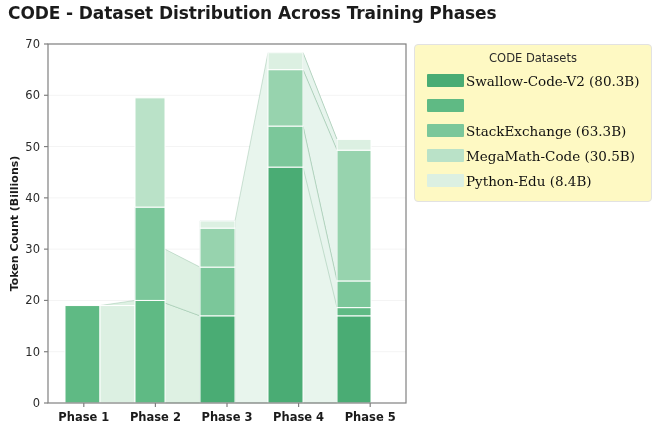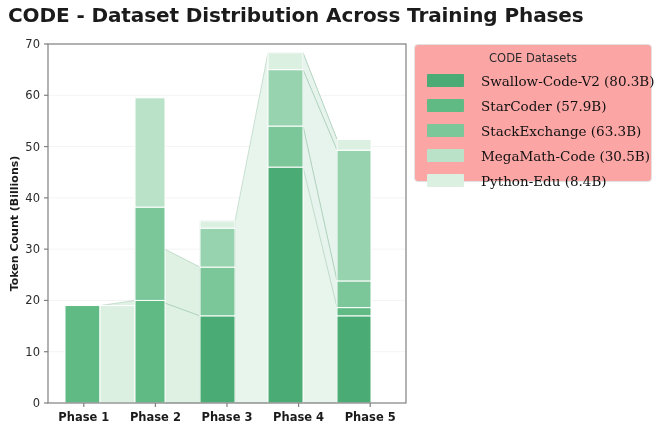"CODE - Dataset Distribution Across" .chart-title { font-size: 20px -> 17px }
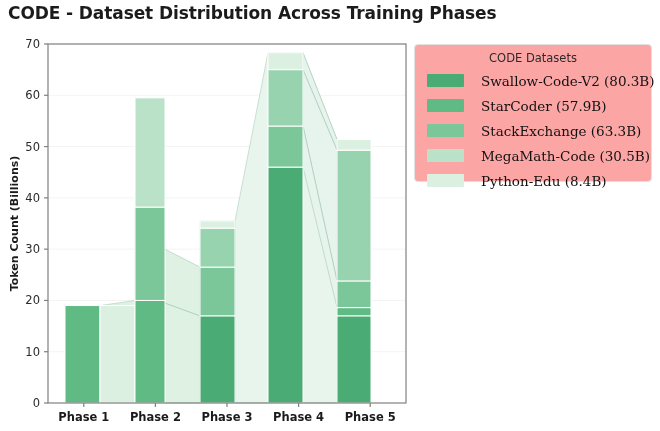"CODE Datasets" .legend-box { background: #fca5a5 -> #fef9c3; height: 138px -> 158px }
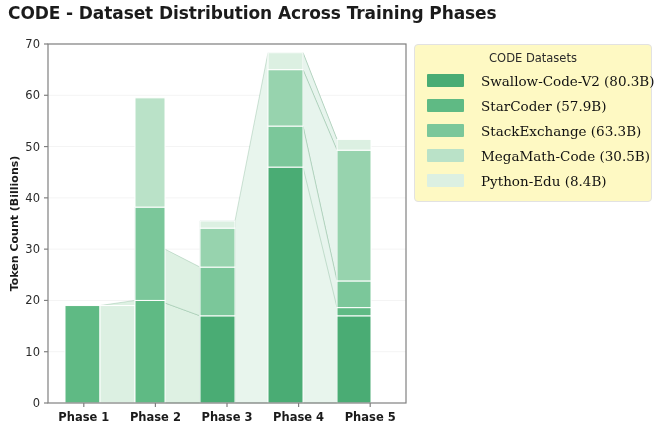"Swallow-Code-V2 (80.3B)" .legend-label { margin-left: 17px -> 2px }
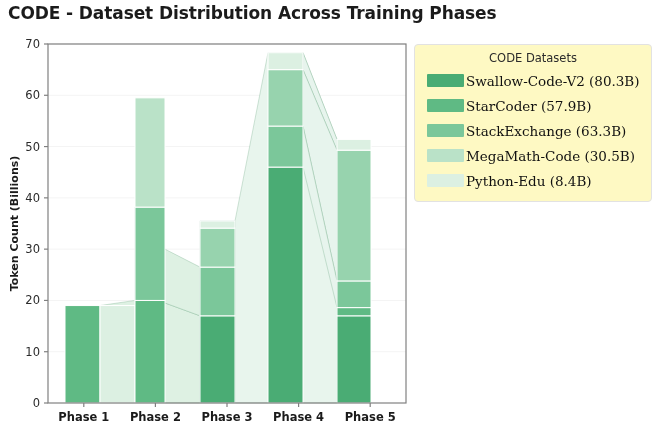"StarCoder (57.9B)" div.legend-label { html: <div>StarCoder (57.9B)</div> -> none }
